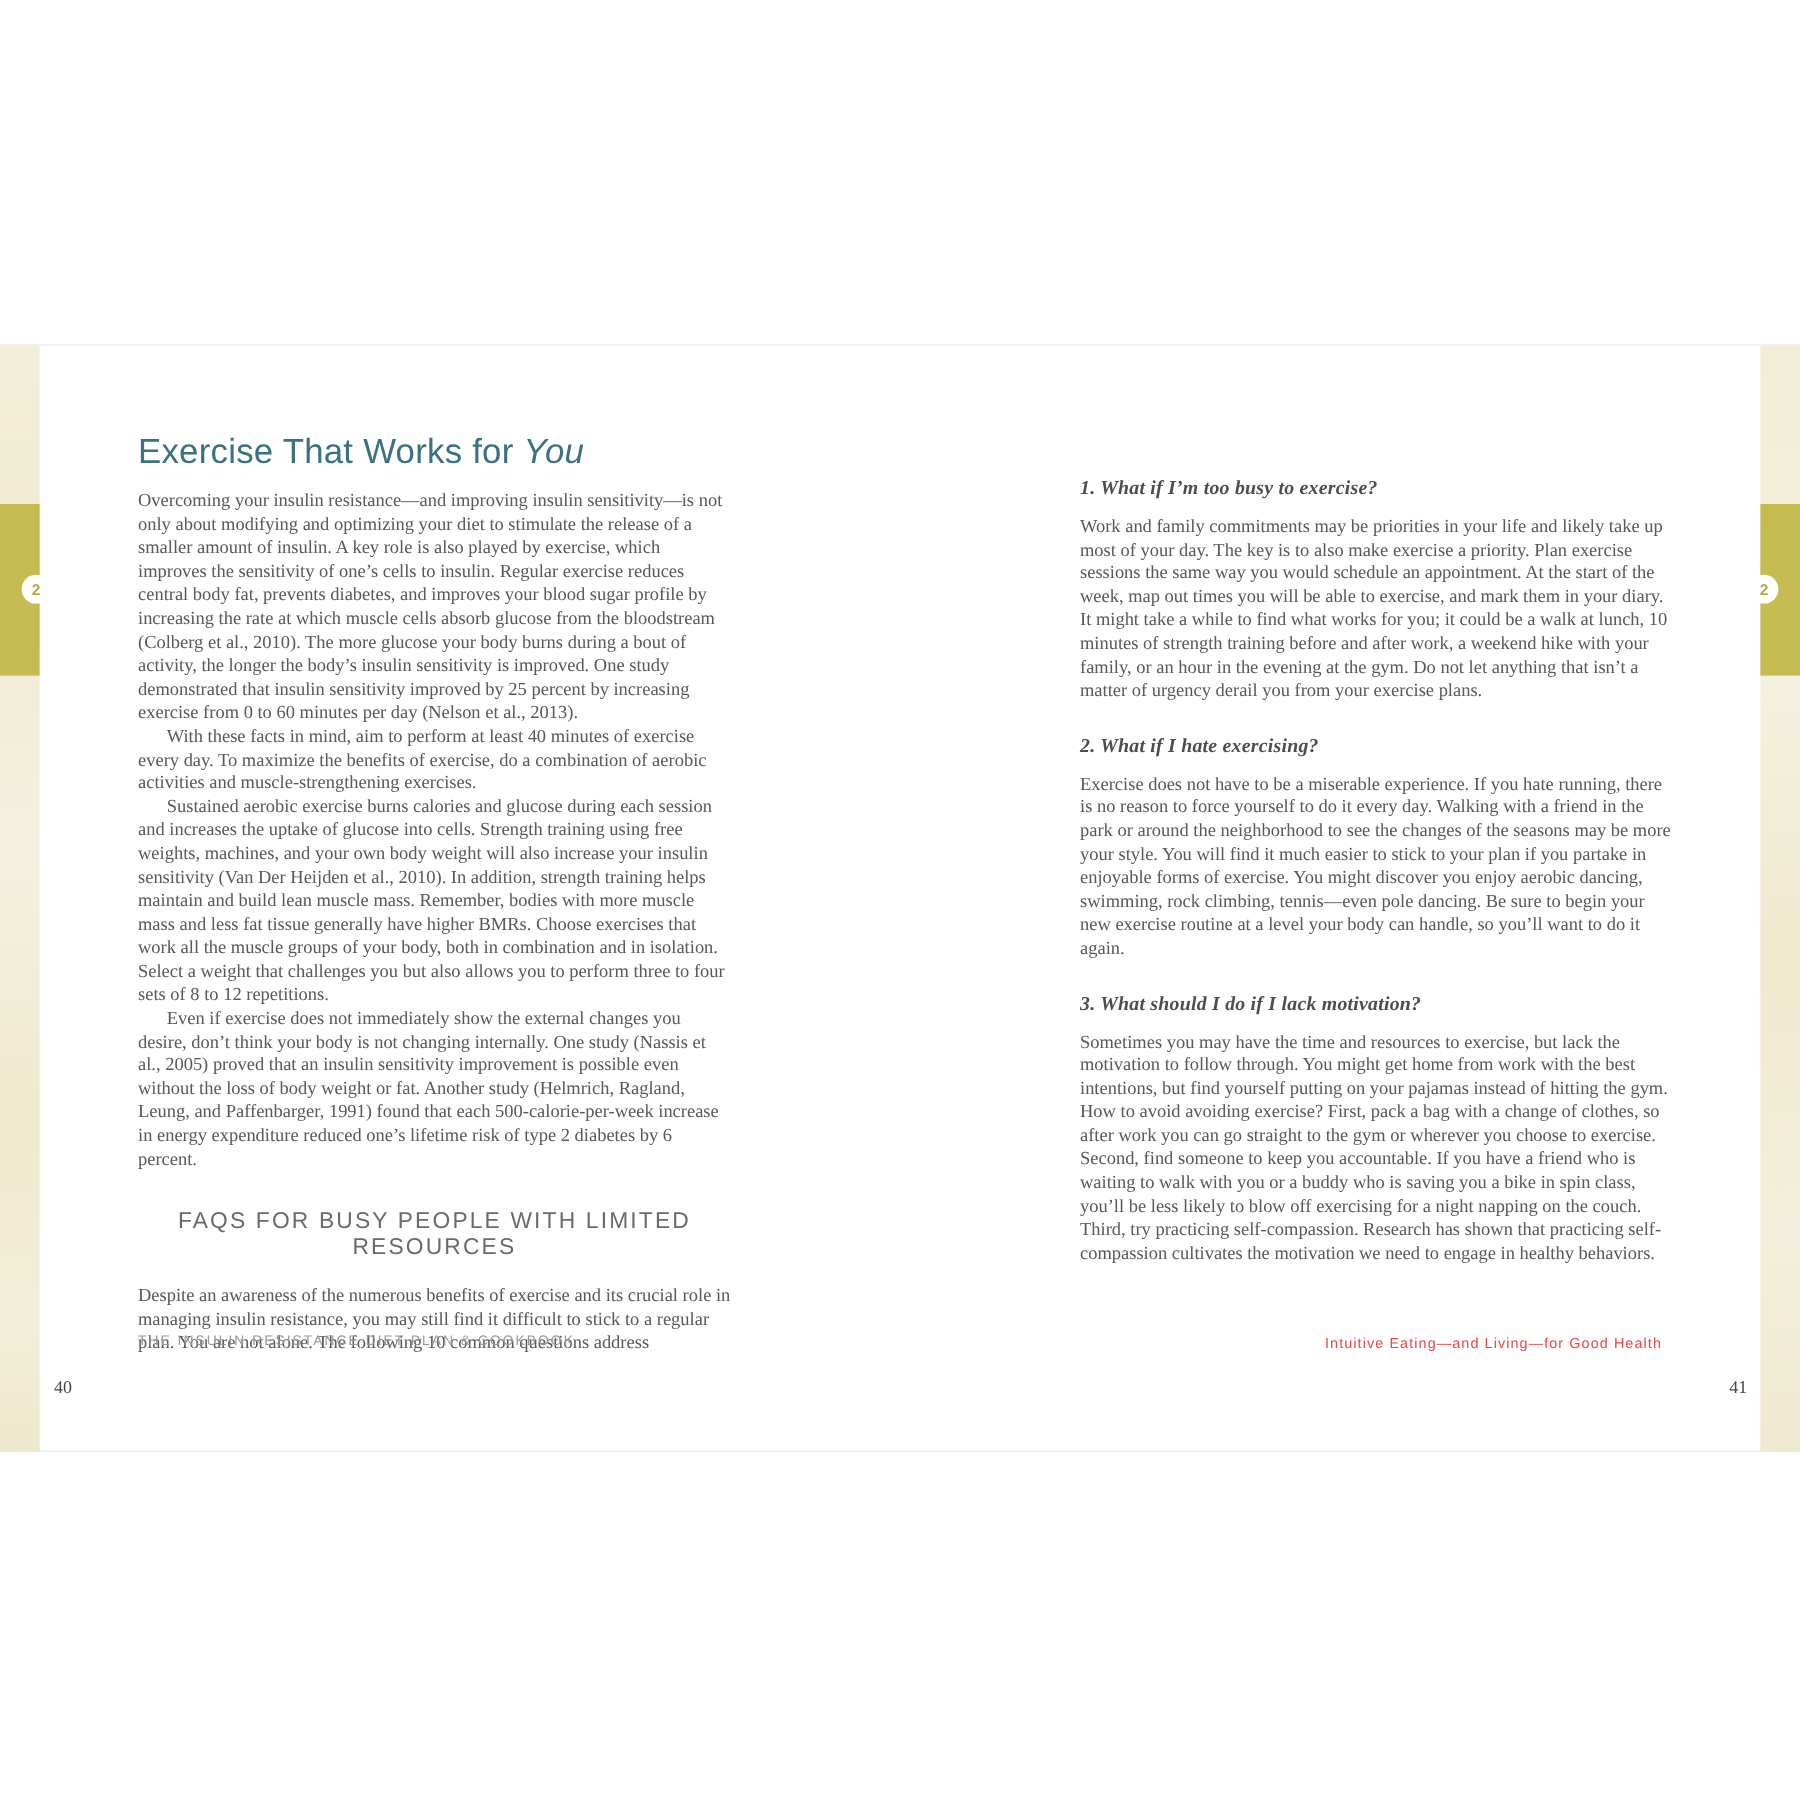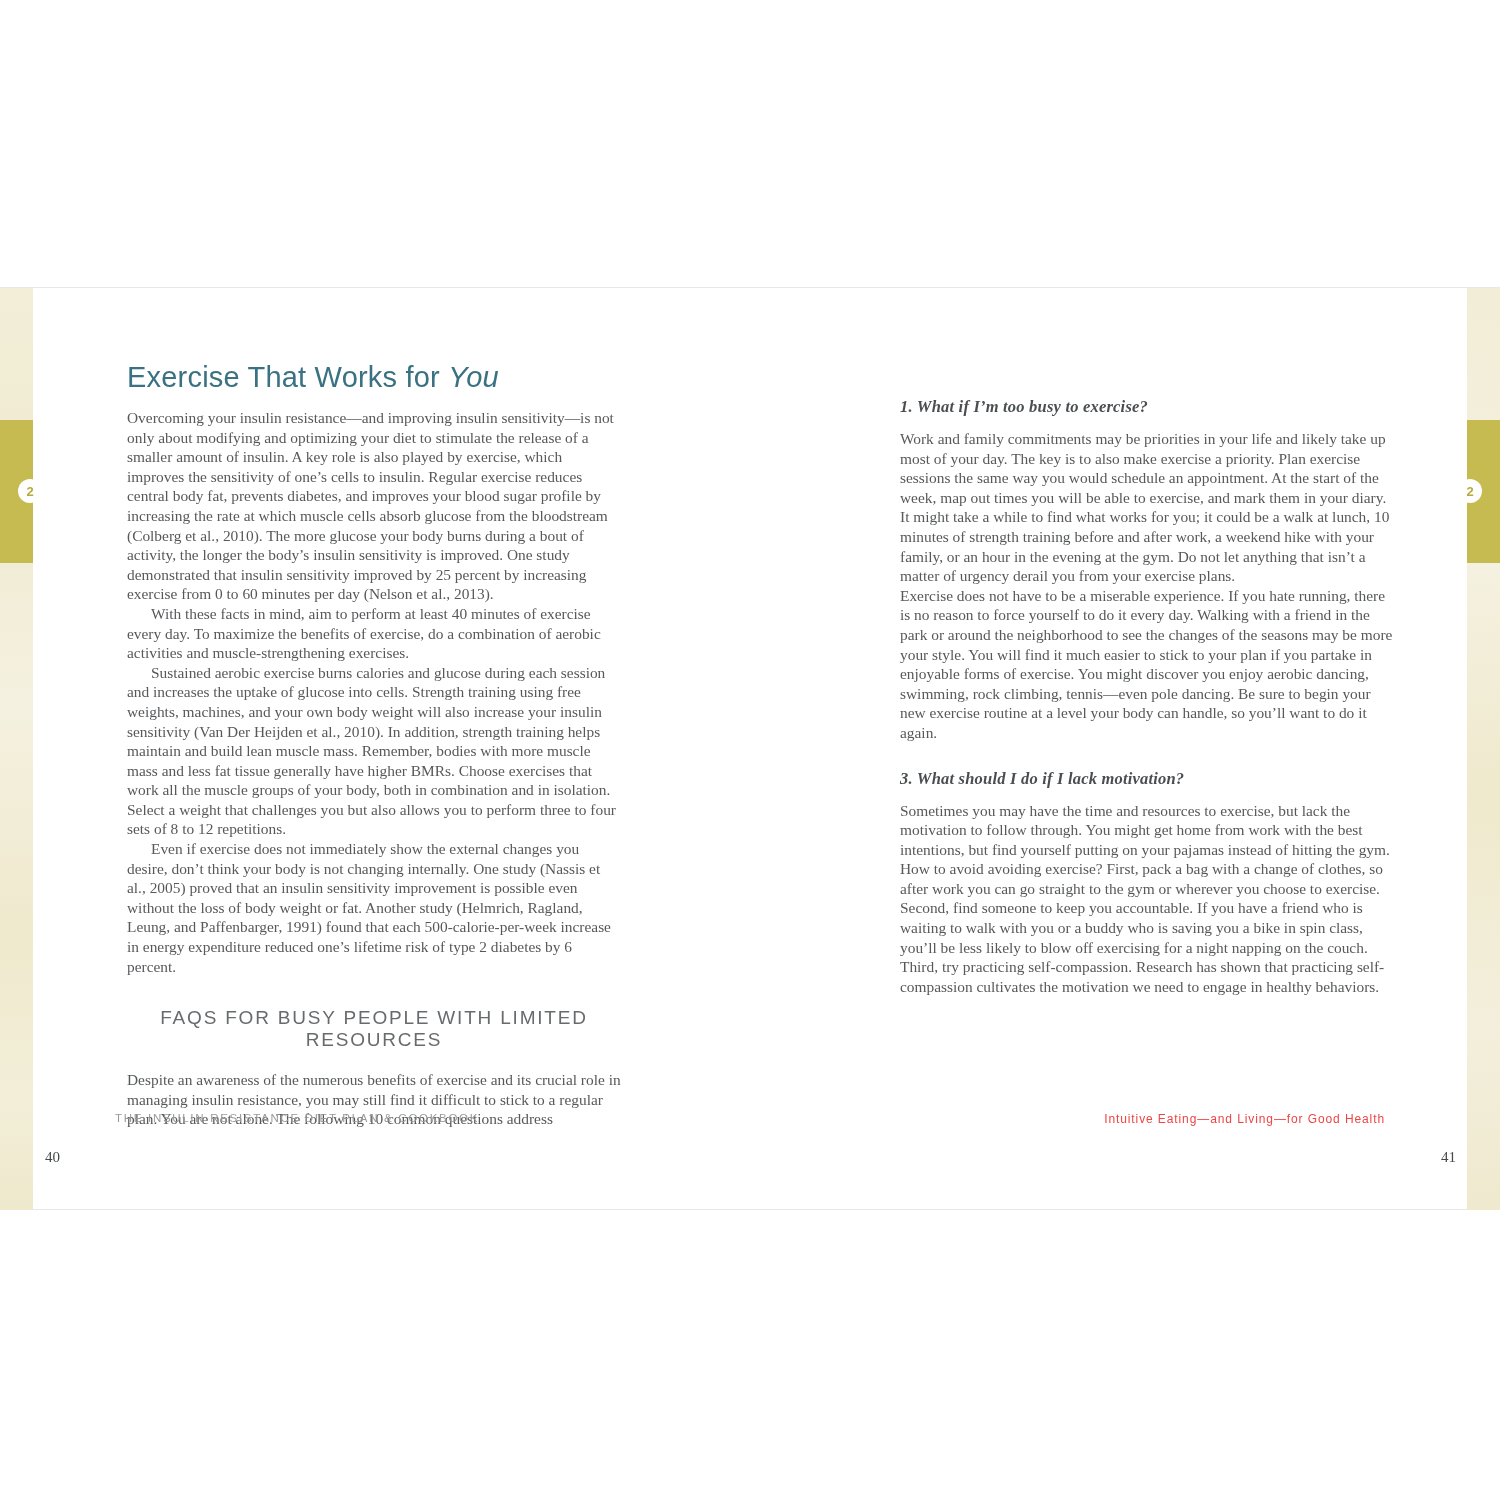"Exercise That Works for You" .left-col { margin-left: 12px -> none }
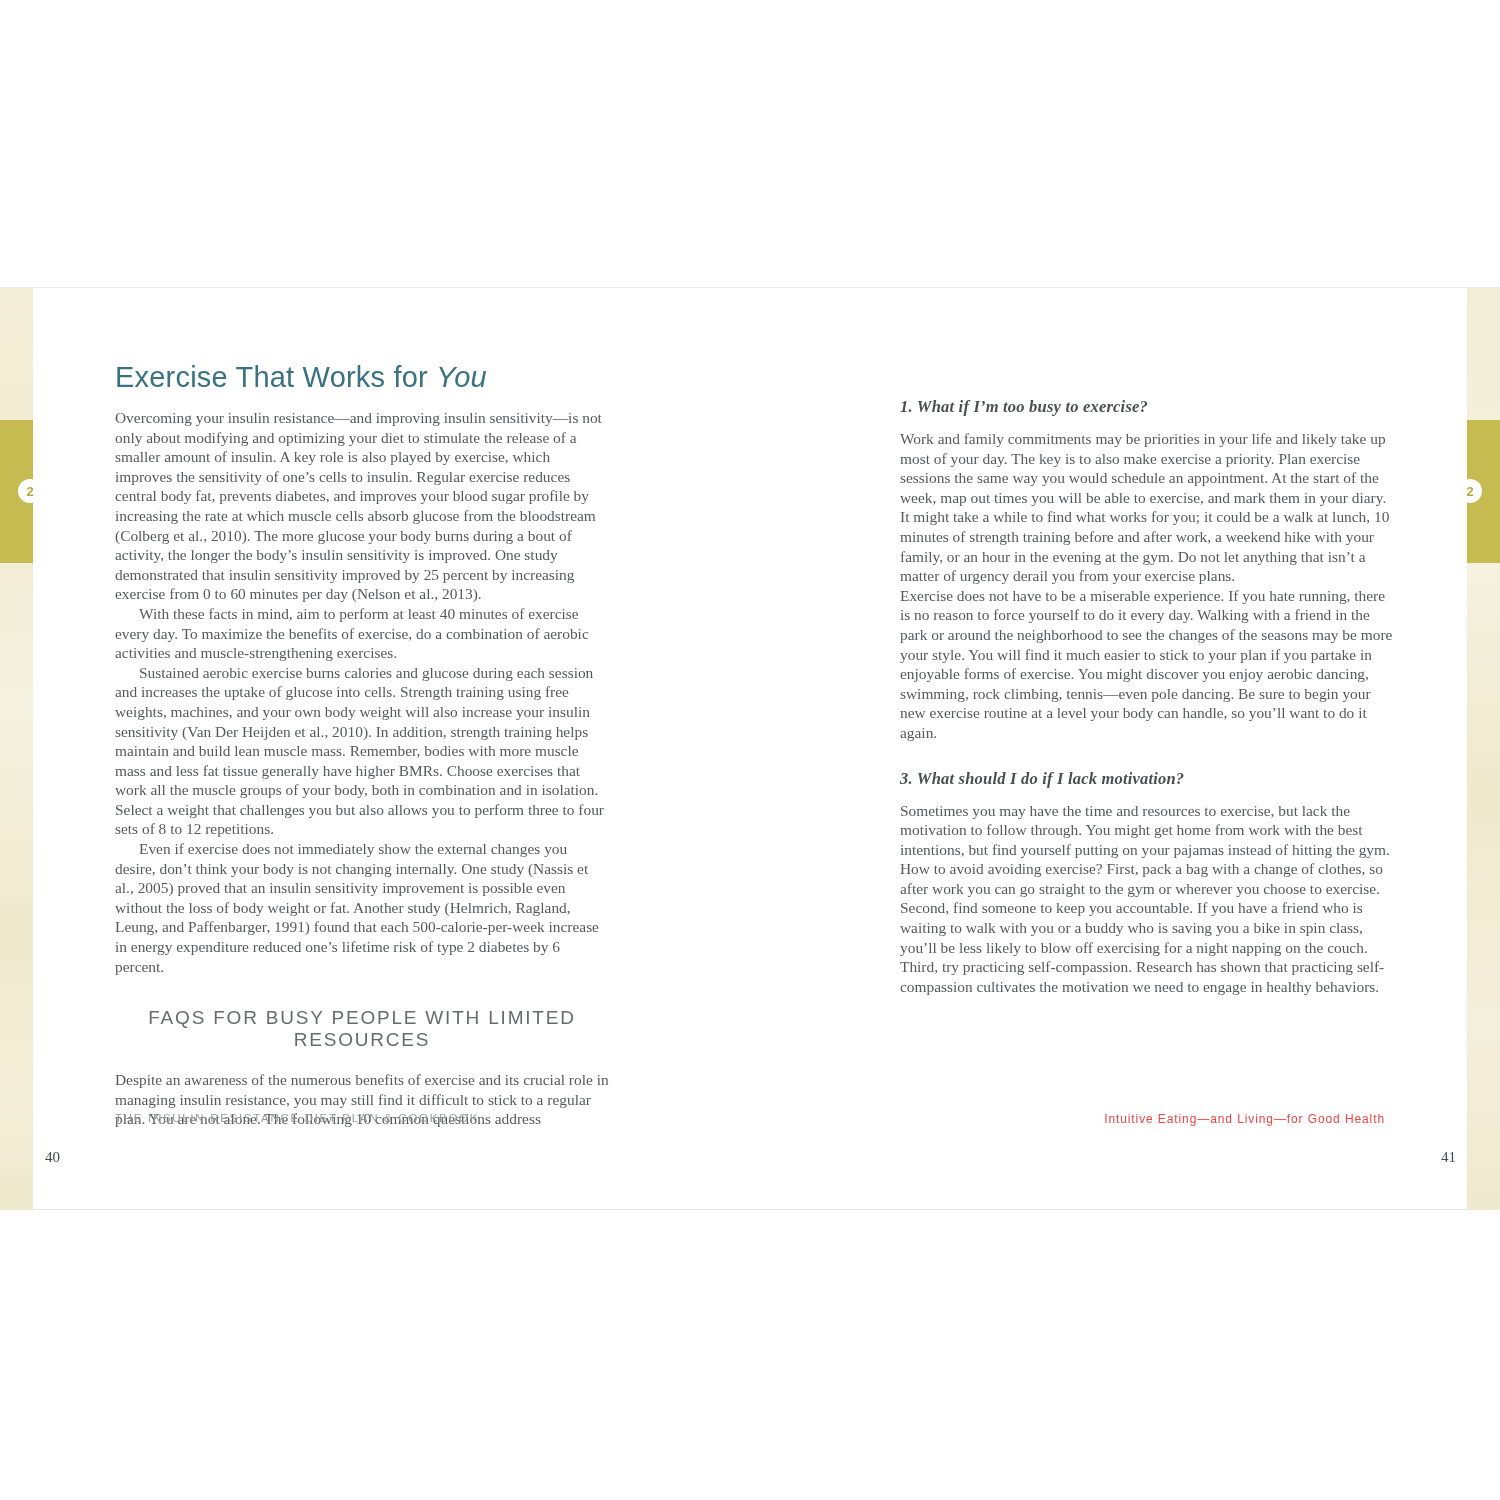"2. What if I hate" h3.question { html: none -> <h3>2. What if I hate exercising?</h3> }
